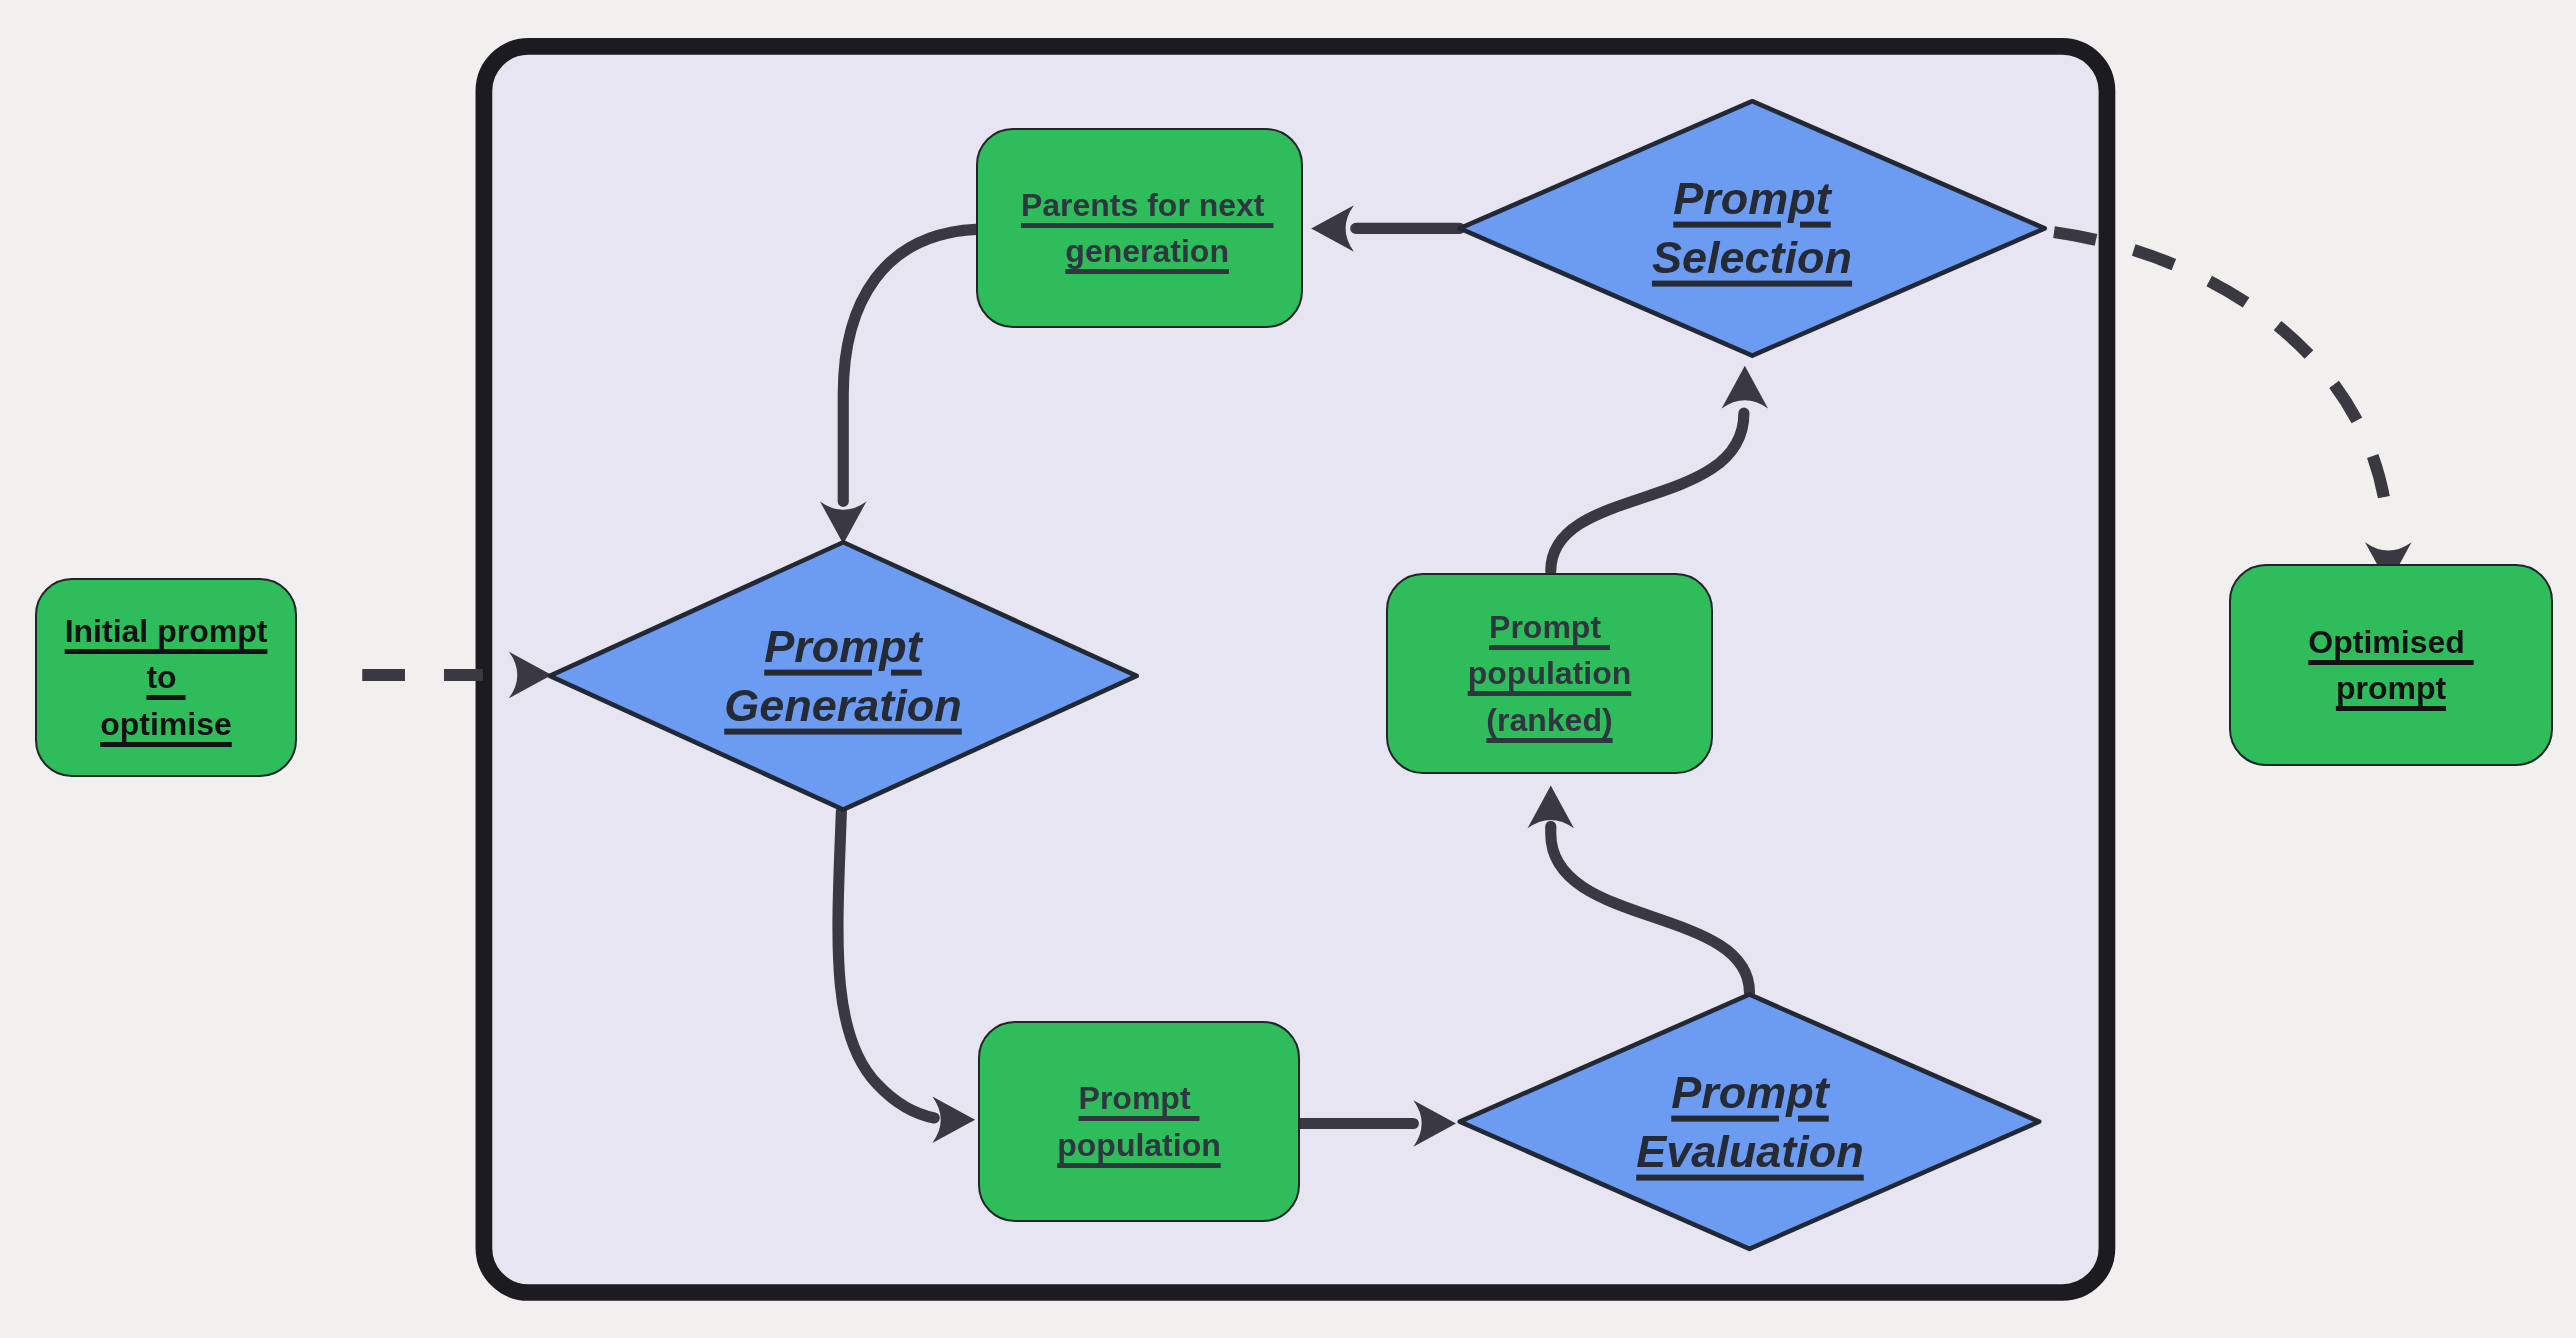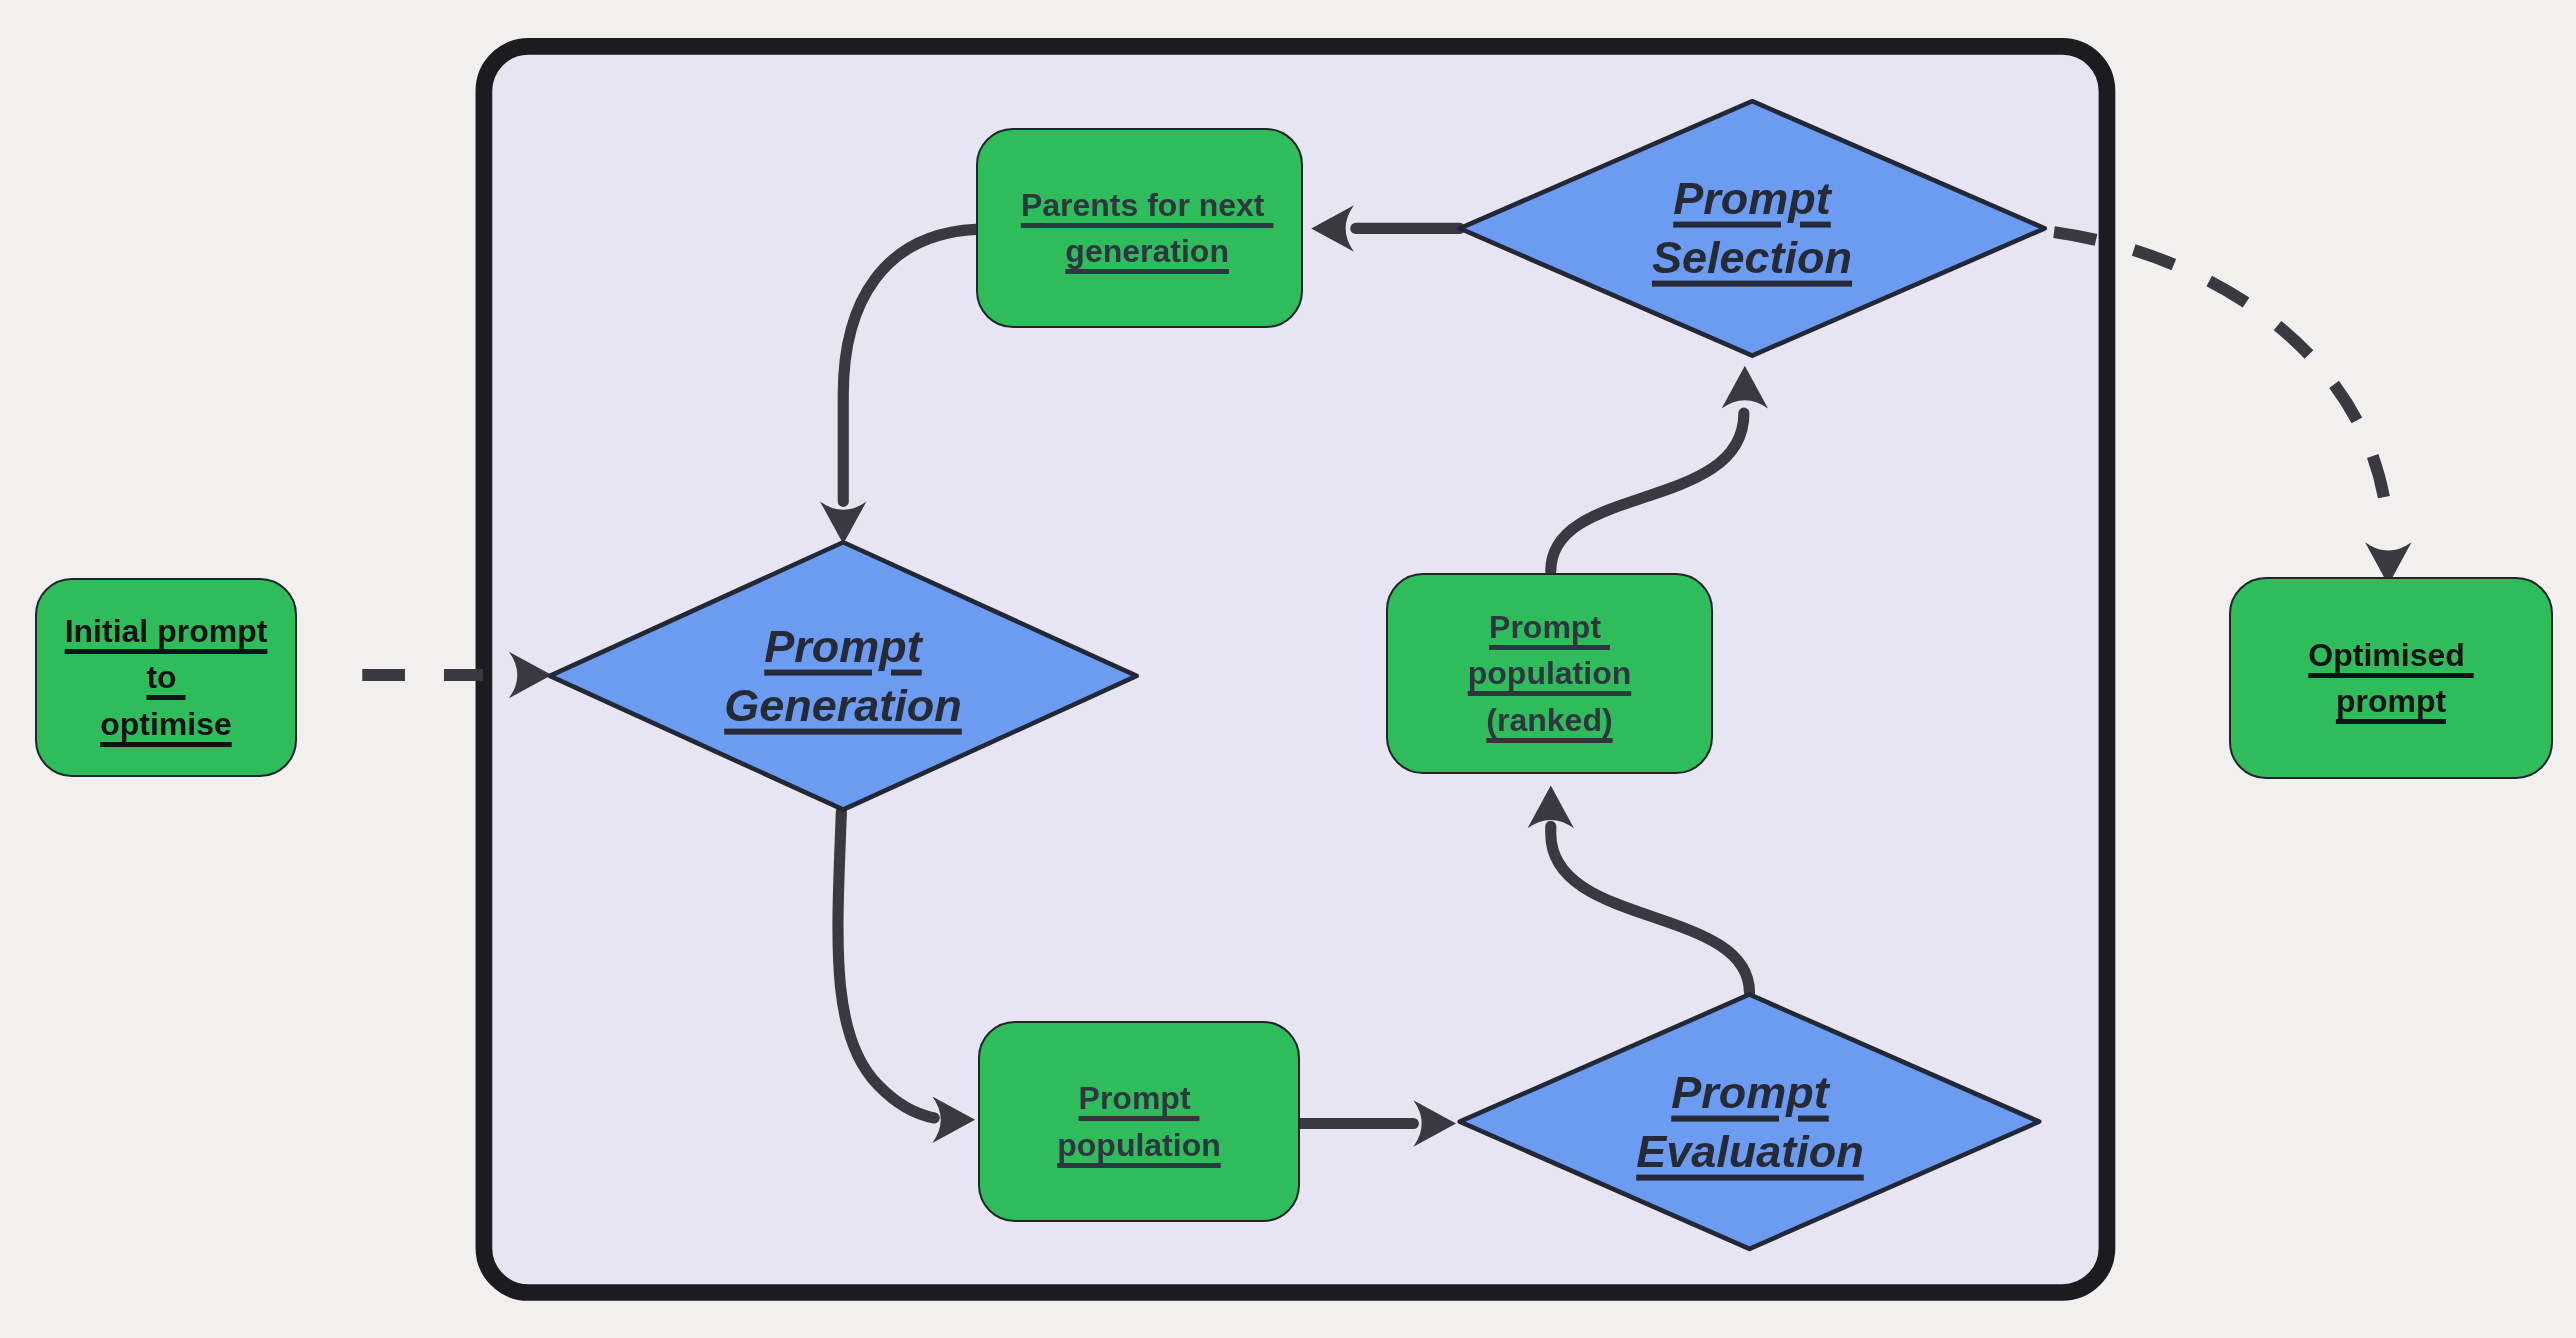"Optimised" div.node { top: 577px -> 564px }
